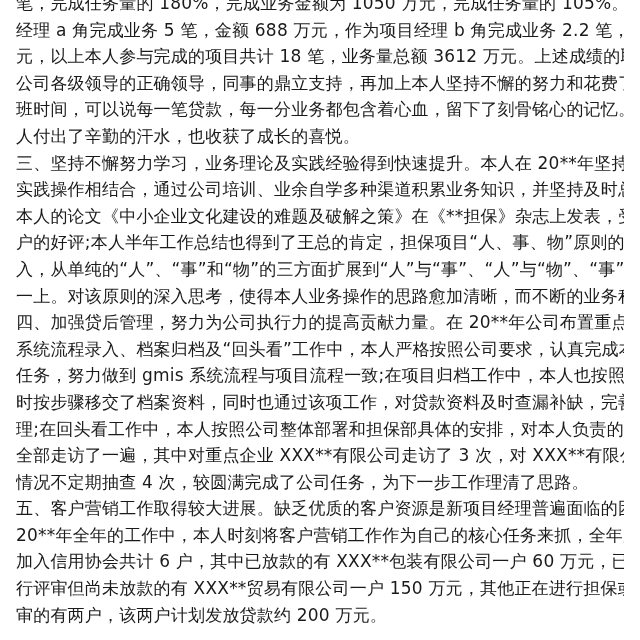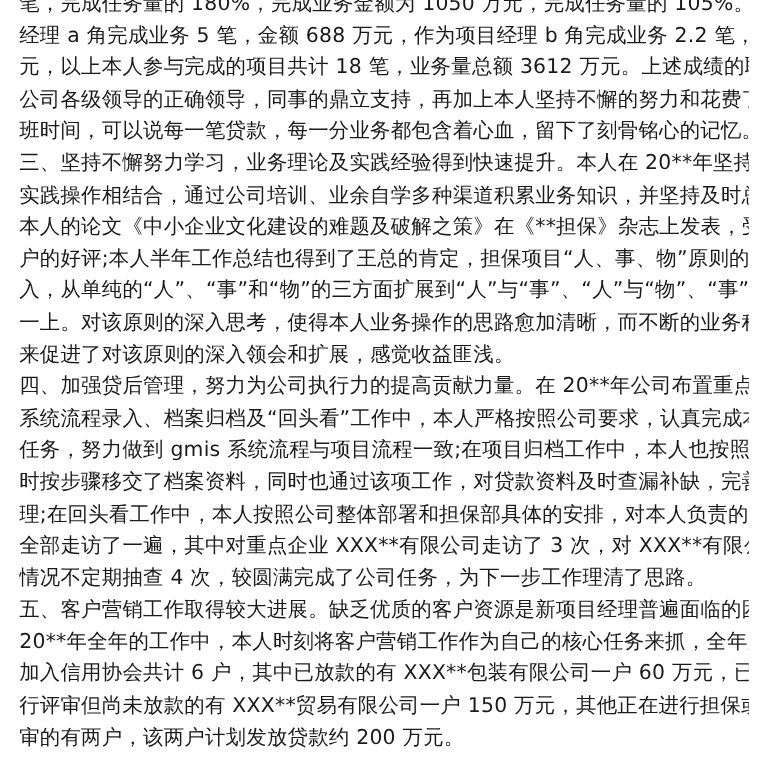"人付出了辛勤的汗水，也收获了成长的喜悦。" div.line { html: none -> <div>人付出了辛勤的汗水，也收获了成长的喜悦。</div> }
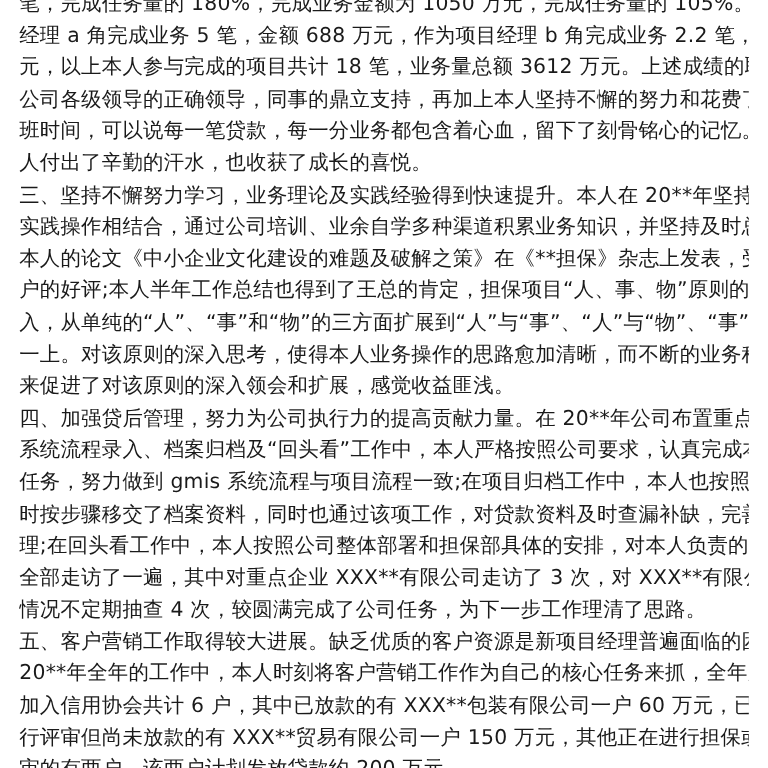"来促进了对该原则的深入领会和扩展，感觉收益匪浅。" div.line { html: <div>来促进了对该原则的深入领会和扩展，感觉收益匪浅。</div> -> none }
